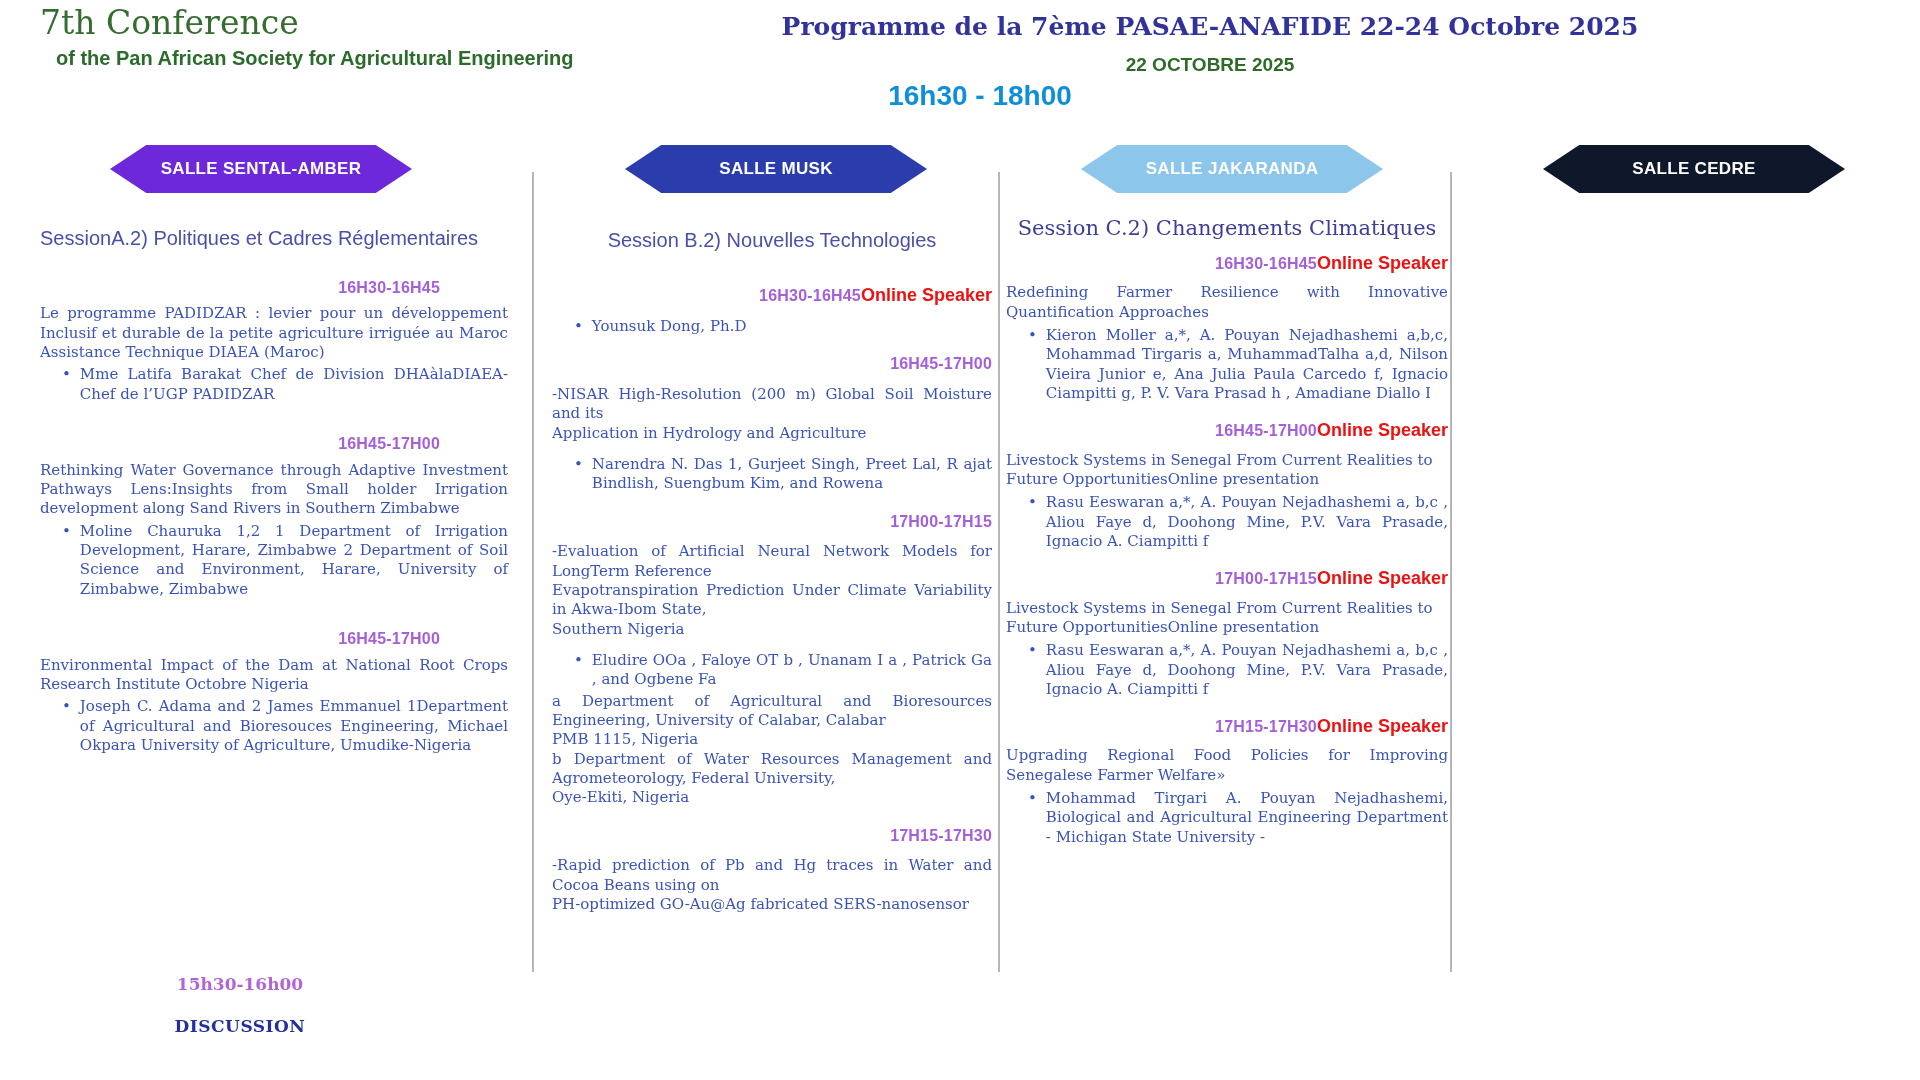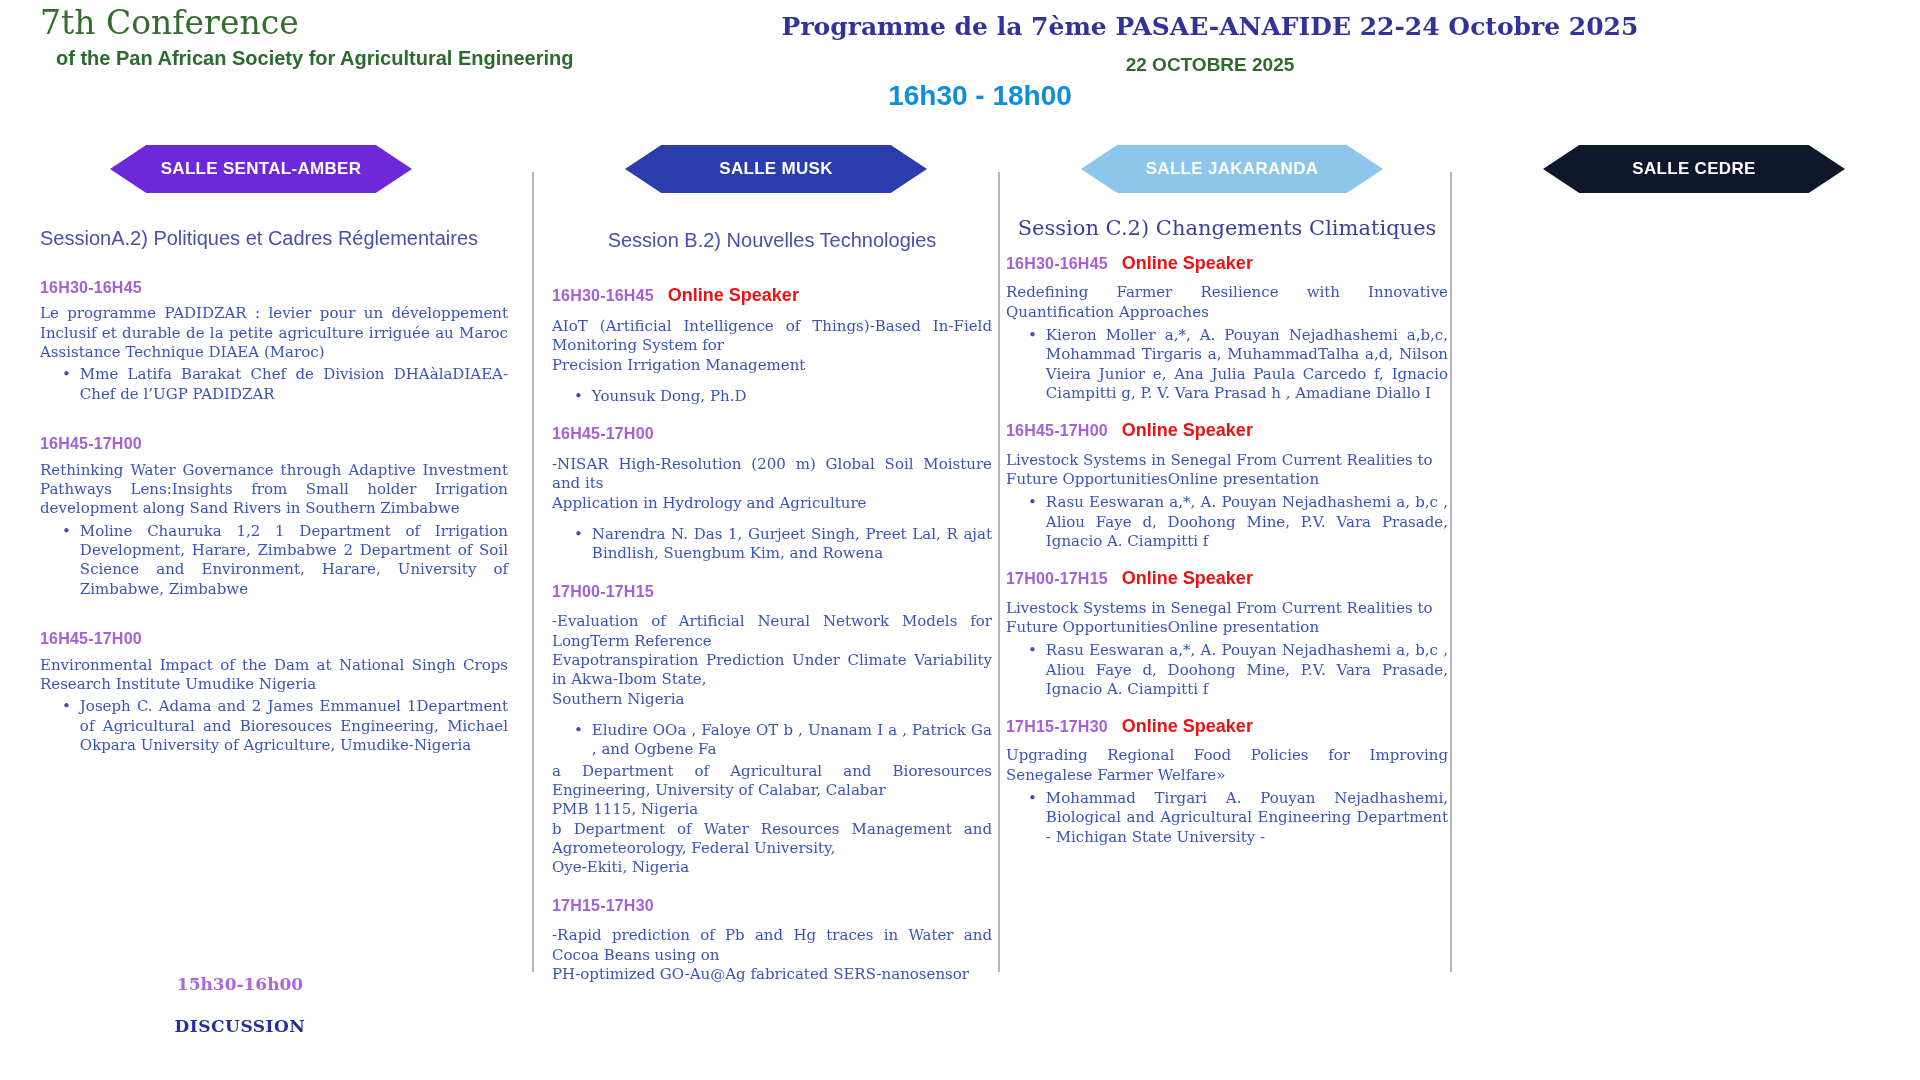"16H30-16H45" .time-row { gap: 14px -> none; justify-content: flex-start -> flex-end }
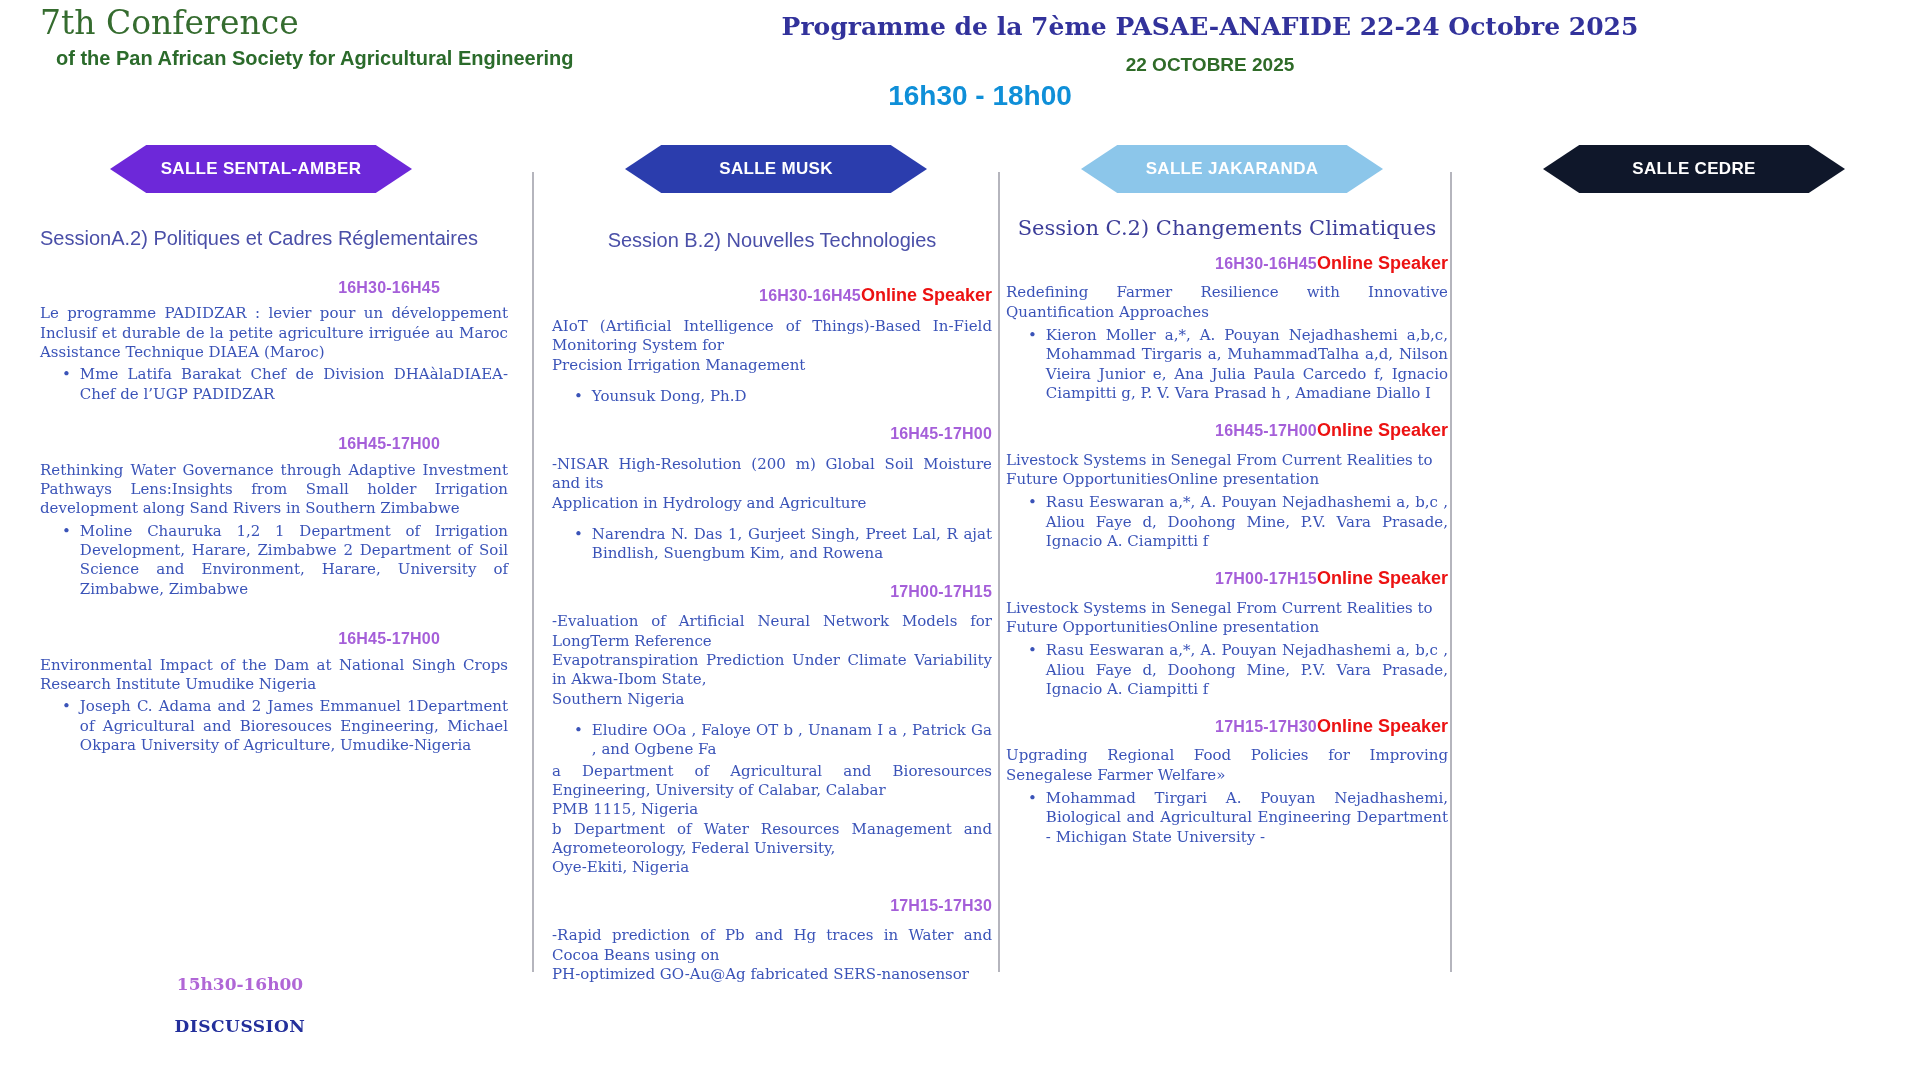"AIoT (Artificial Intelligence of" p.stitle { html: <p>AIoT (Artificial Intelligence of Things)-Based In-Field Monitoring System for Precision Irrigation Management</p> -> none }
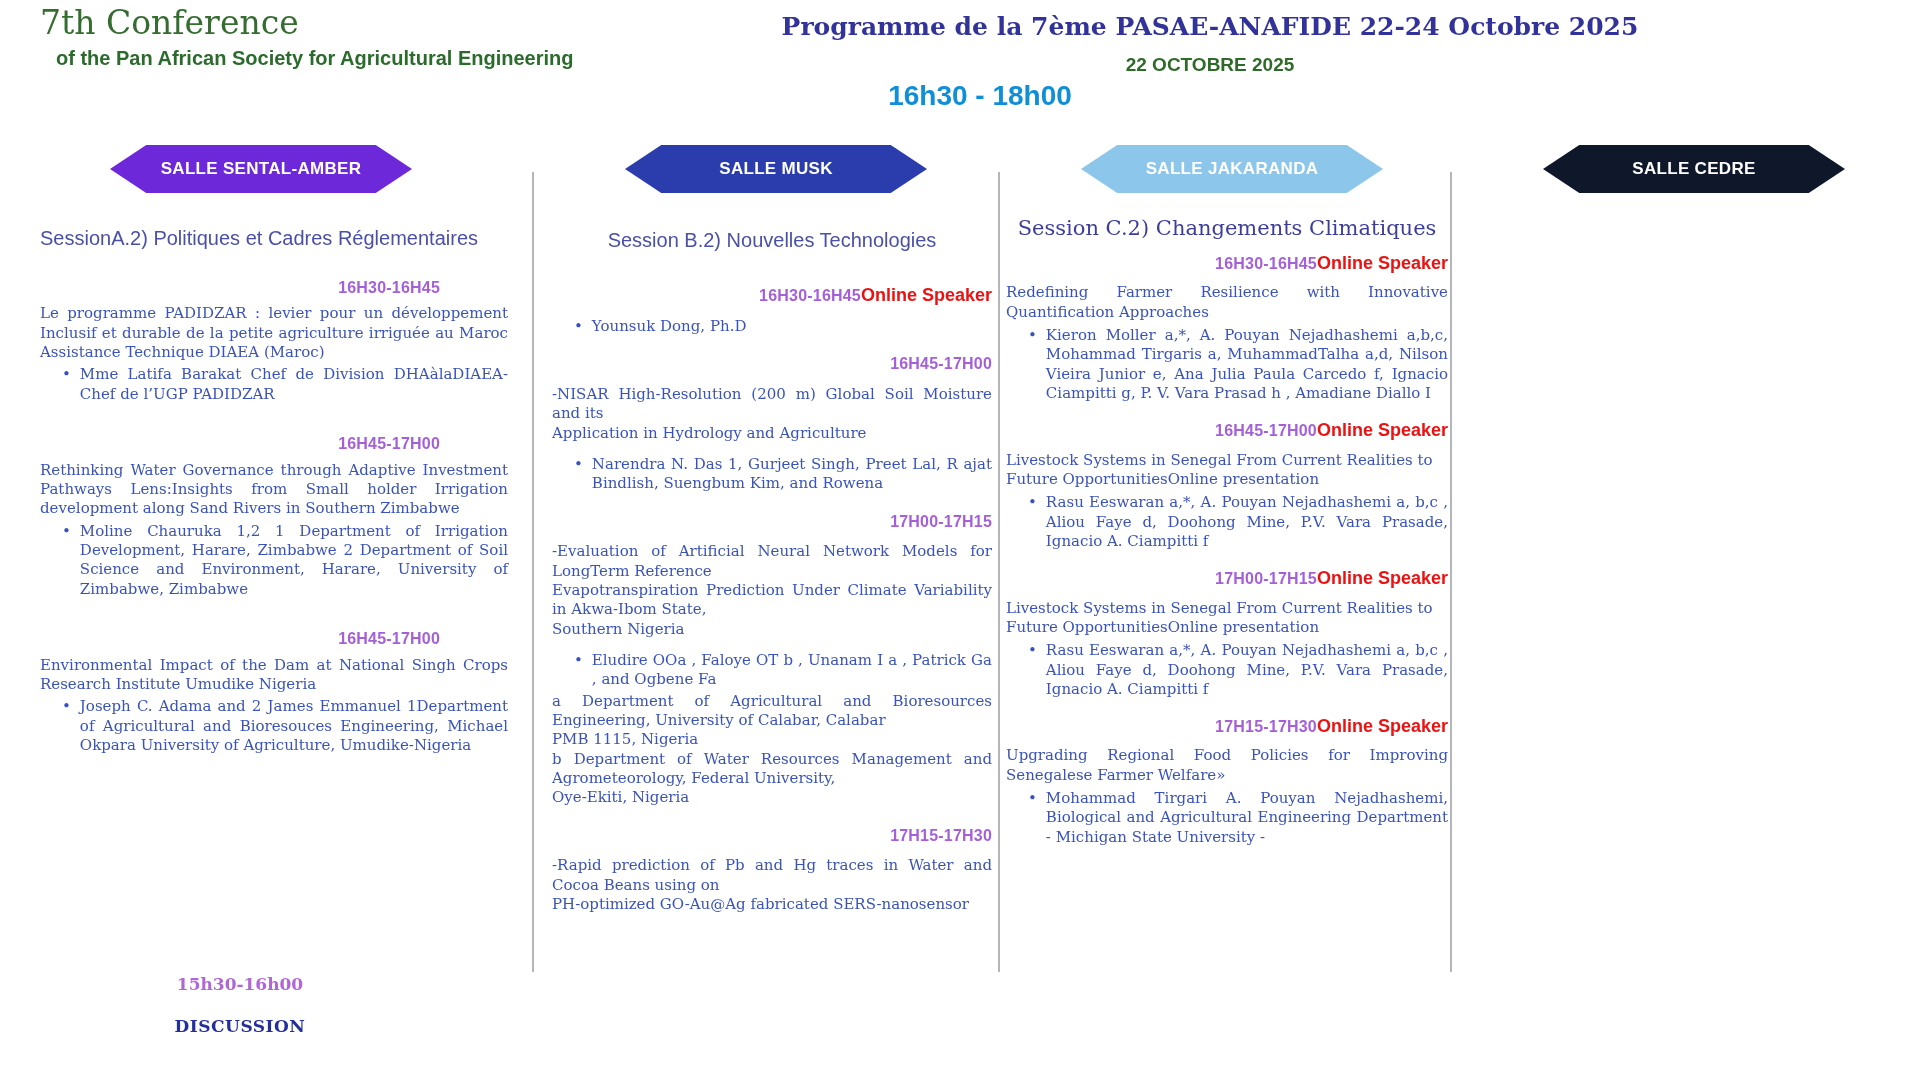"Environmental Impact of the Dam" p.stitle { text: Singh Crops Research Institute Umudike -> Root Crops Research Institute Octobre }
